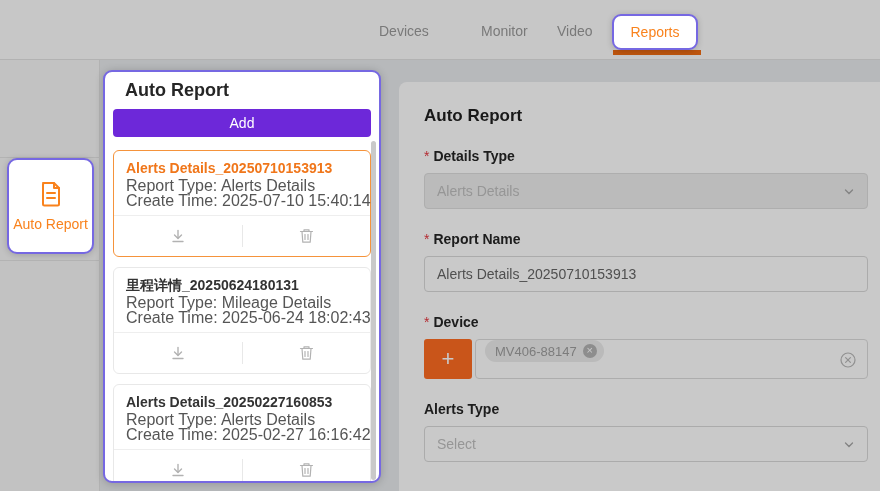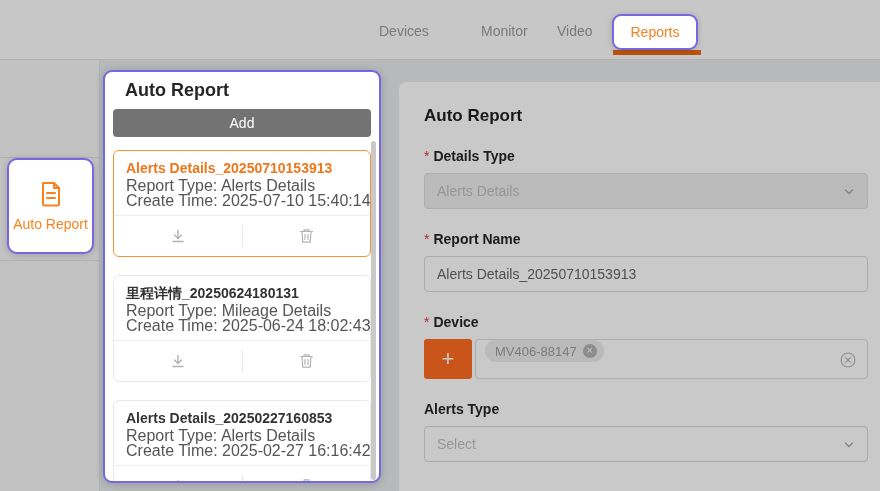"Add" .add-btn { background: #737373 -> #6d28d9 }
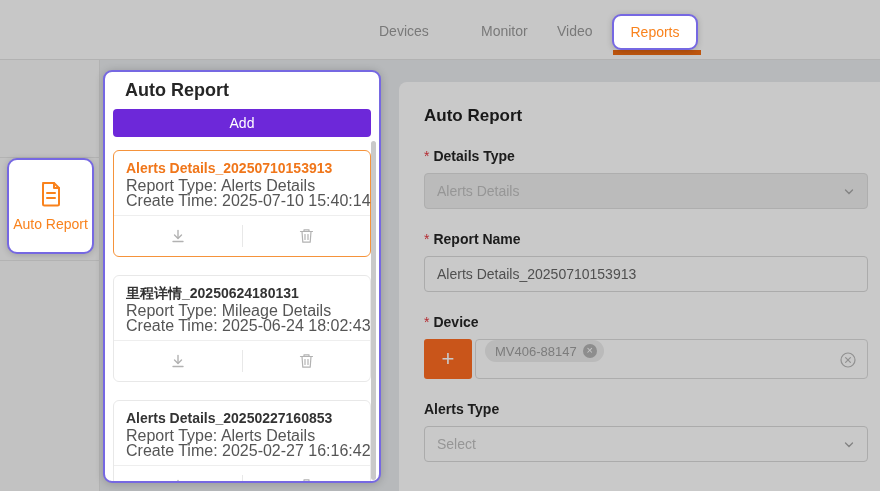"里程详情_20250624180131" .card + .card { margin-top: 18px -> 10px }
